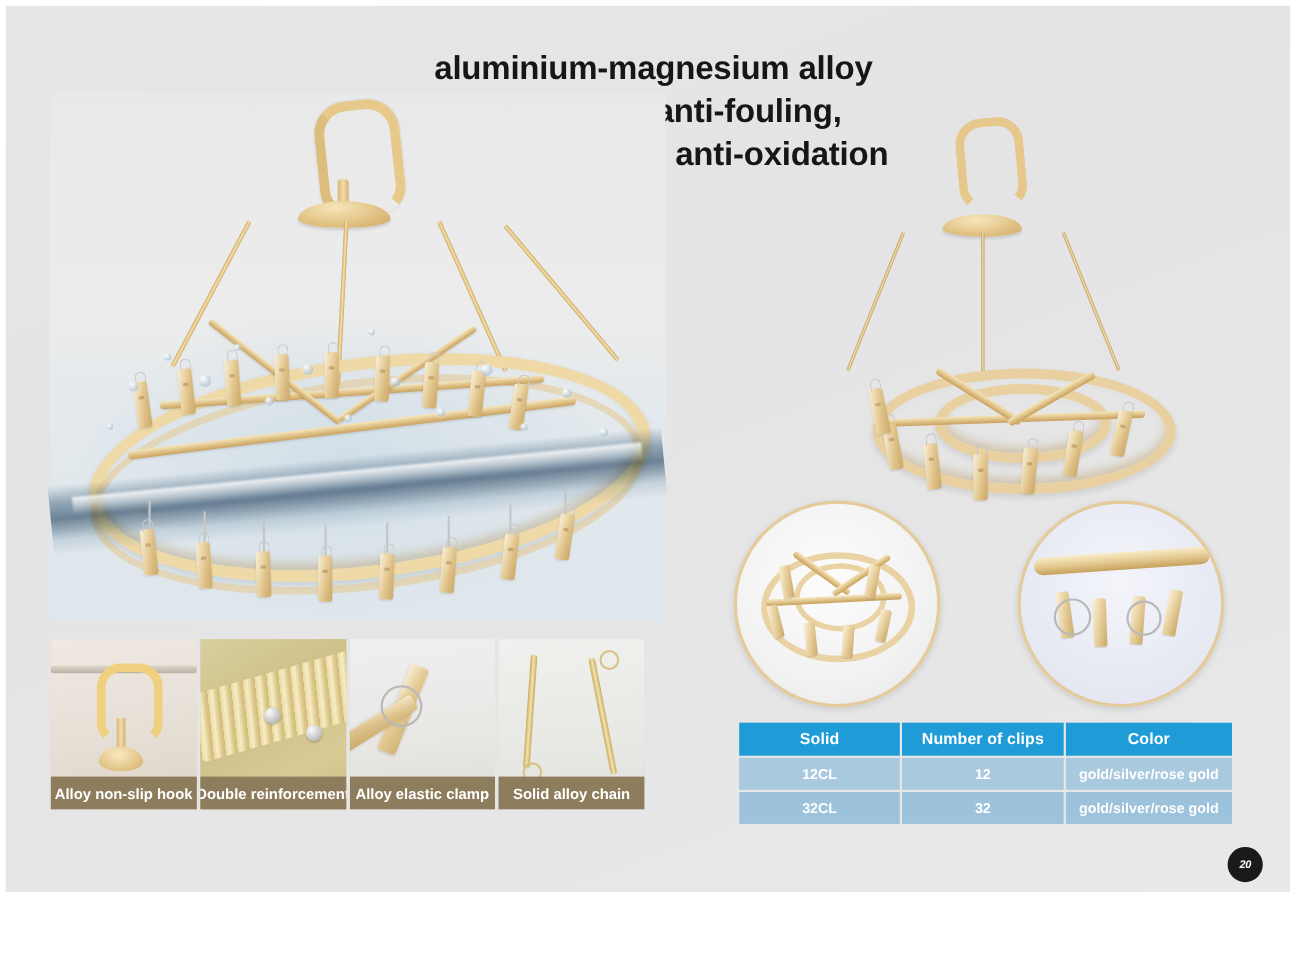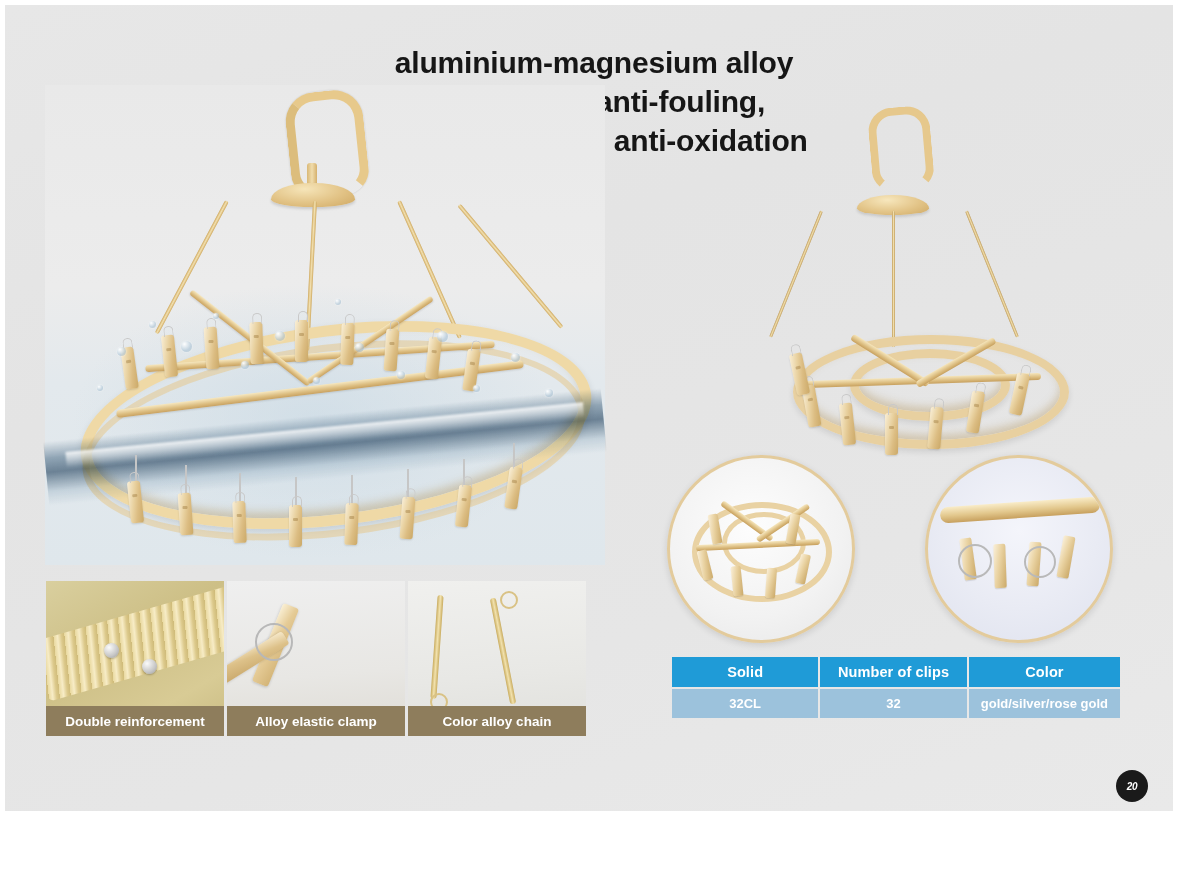"12CL" tr.r0 { html: none -> <tr> <td>12CL</td> <td>12</td> <td>gold/silver/rose gold</td> </tr> }
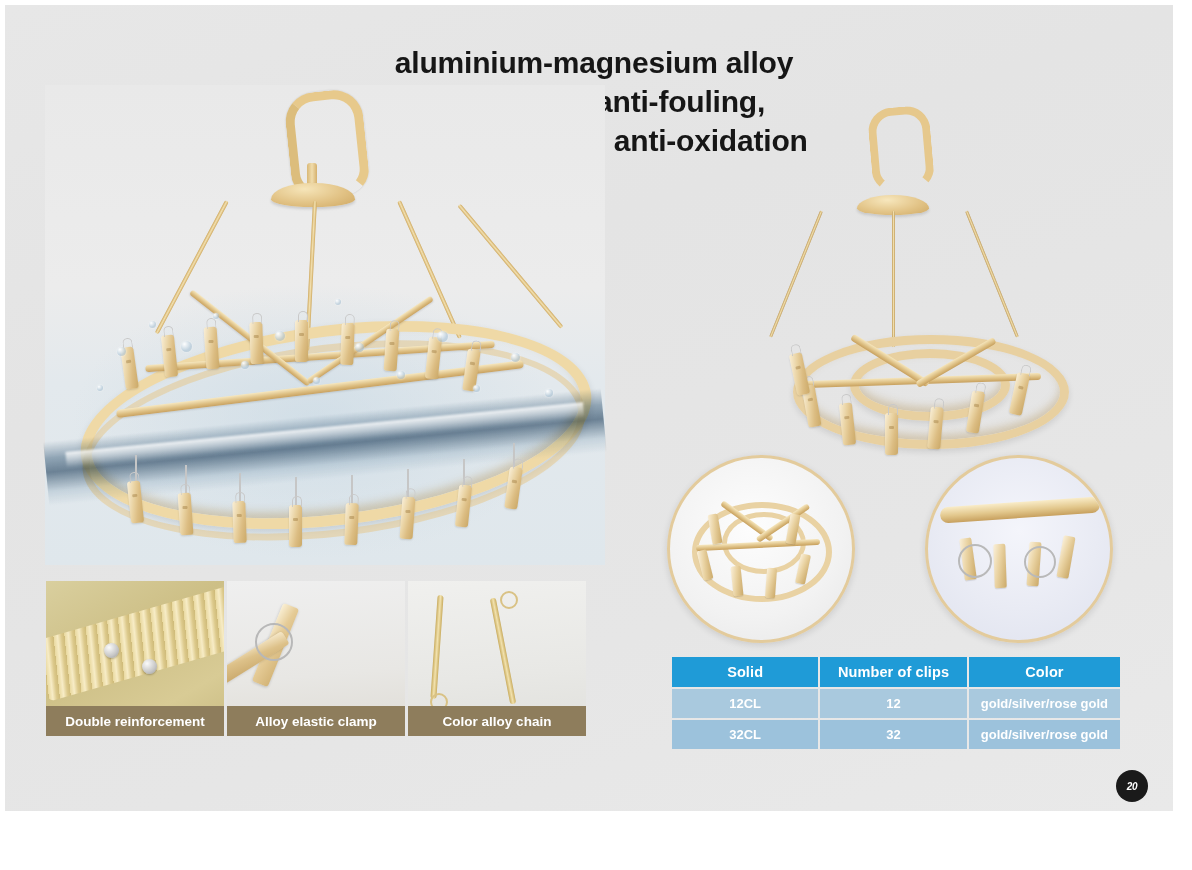"Alloy non-slip hook" div.feat { html: none -> <div> <div> <div></div> <div></div> <div></div> <div></div> </div> <div>Alloy non-slip hook</div> </div> }
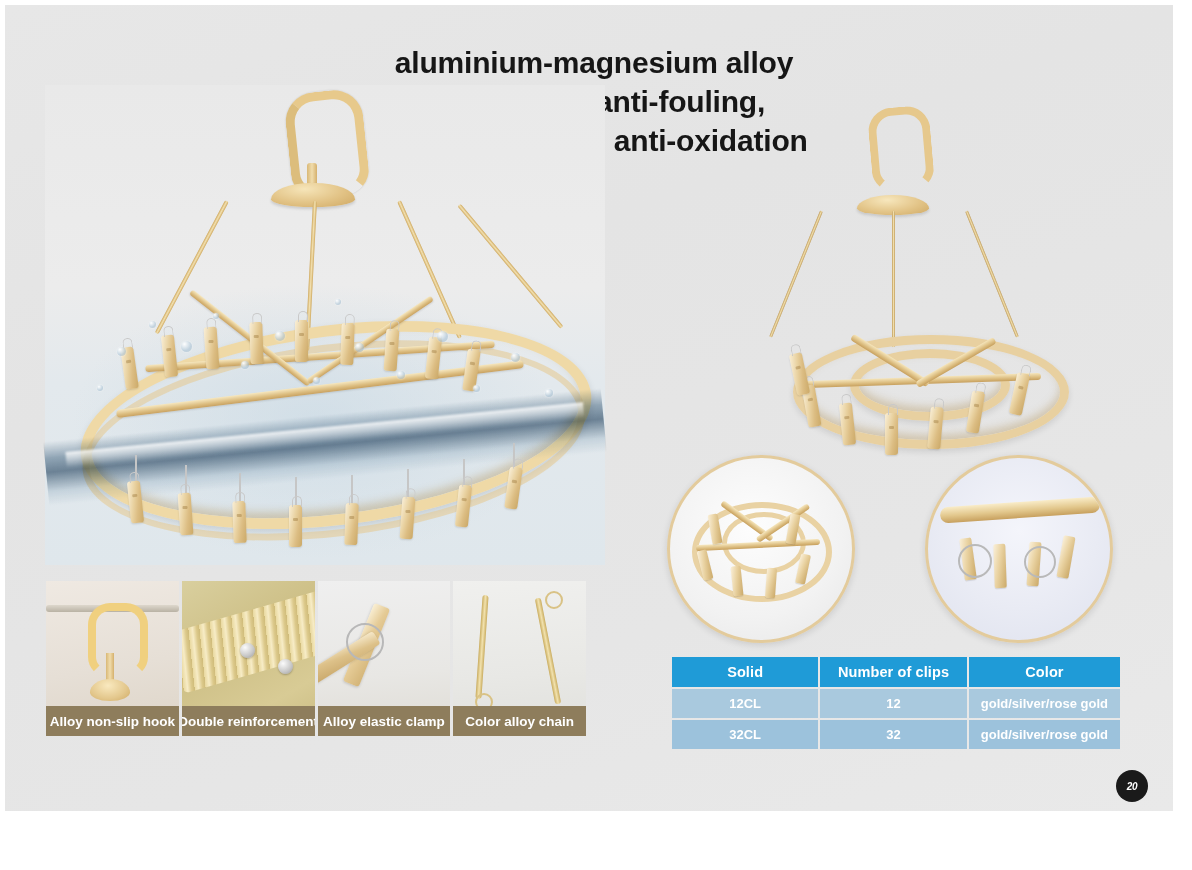"Color alloy chain" div.cap { text: Color -> Solid }
